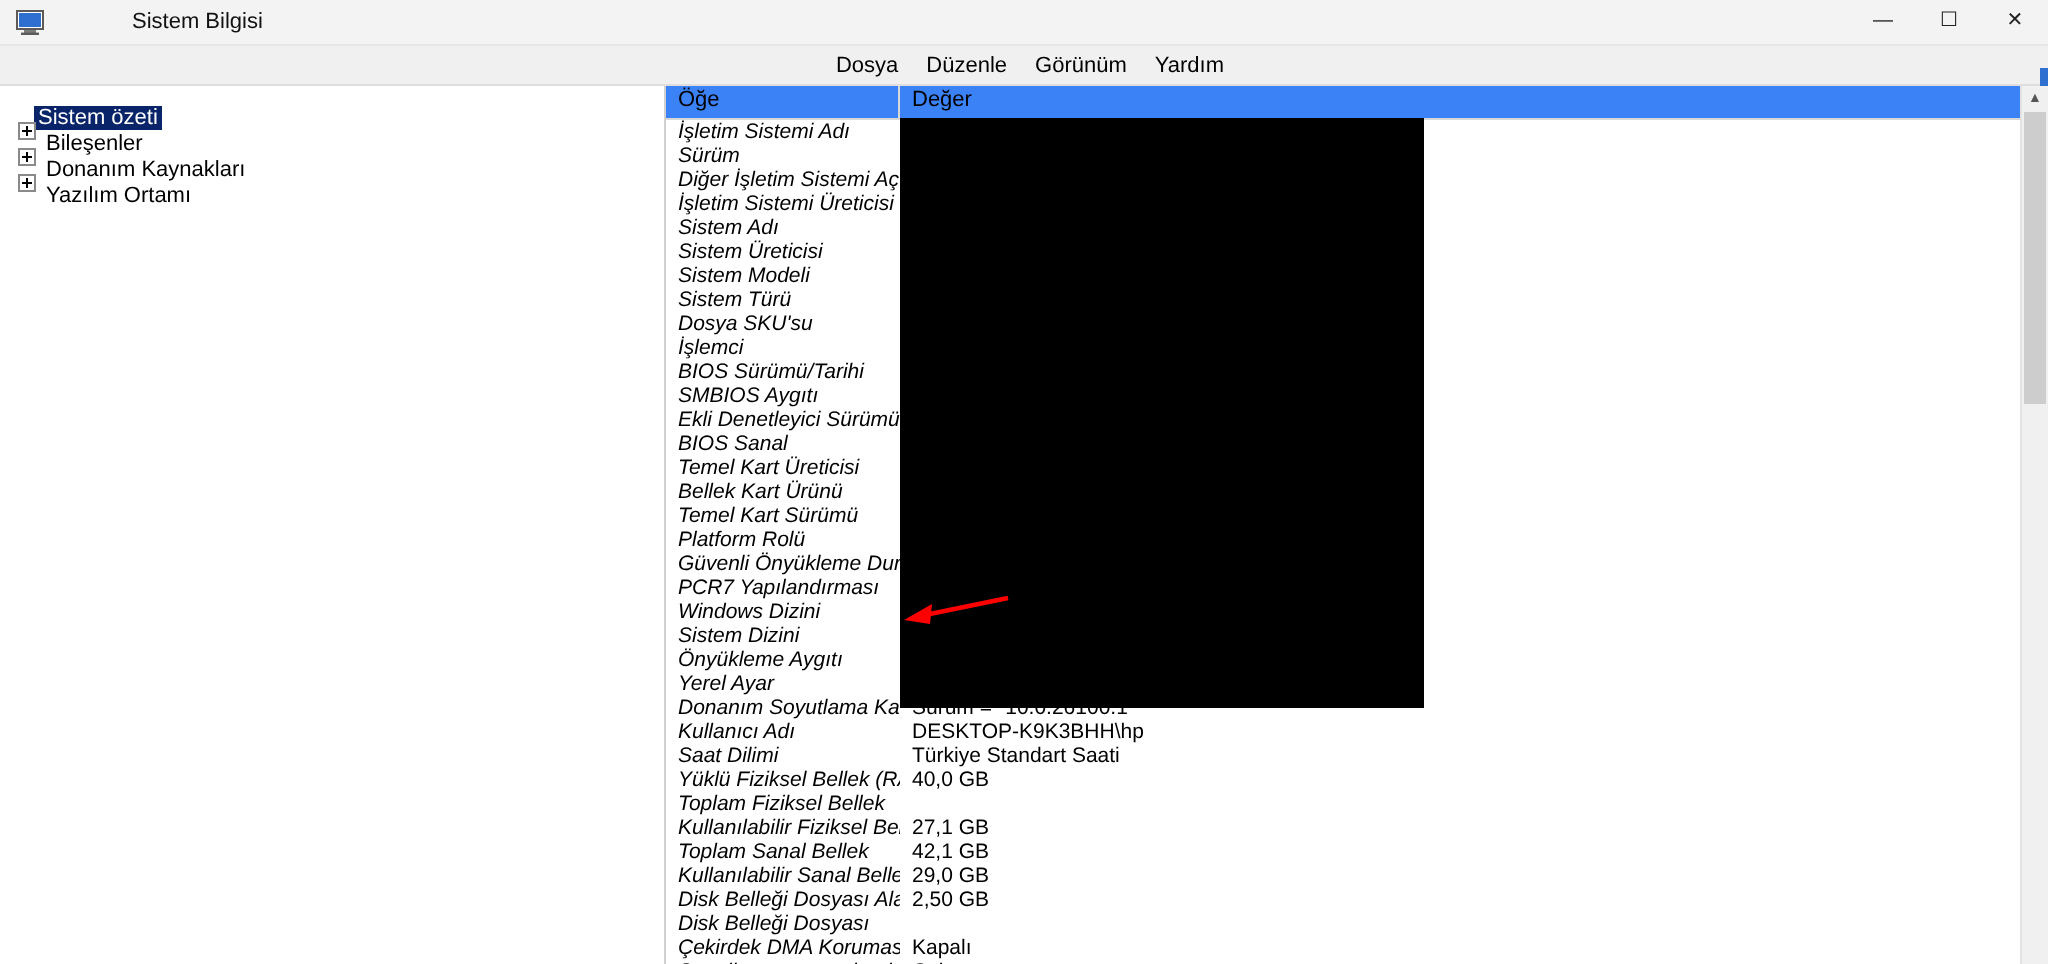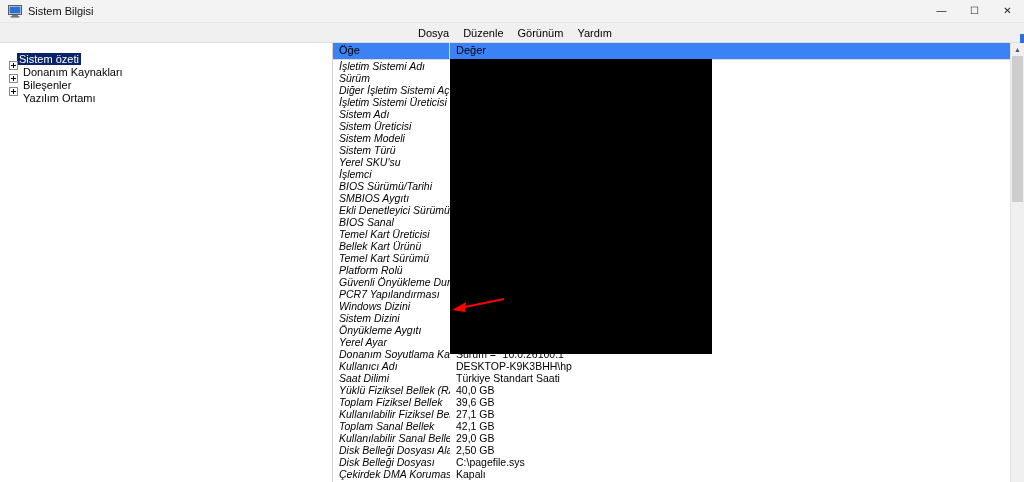"Sistem Bilgisi" .titlebar .title-text { margin-left: none -> 38px }
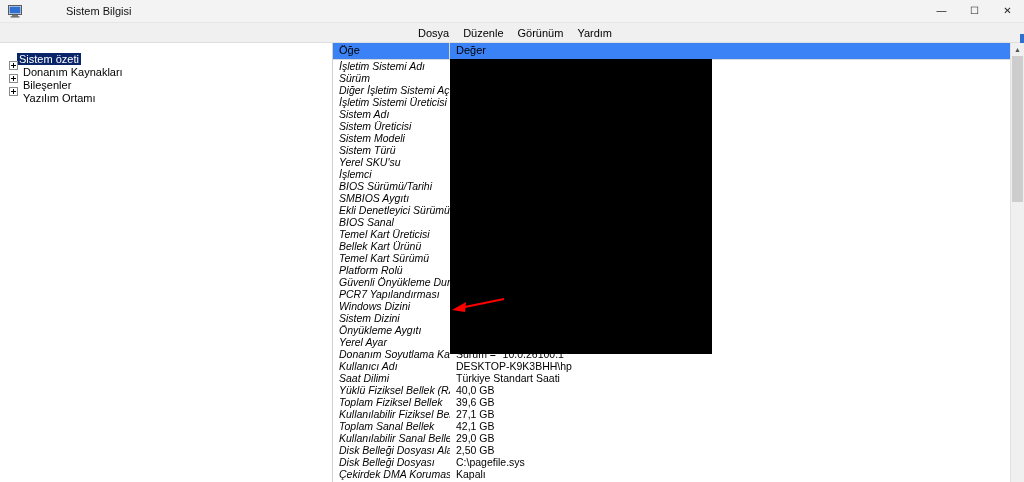"Donanım Kaynakları" div.tree-row { order: before "Bileşenler" -> after "Bileşenler" }
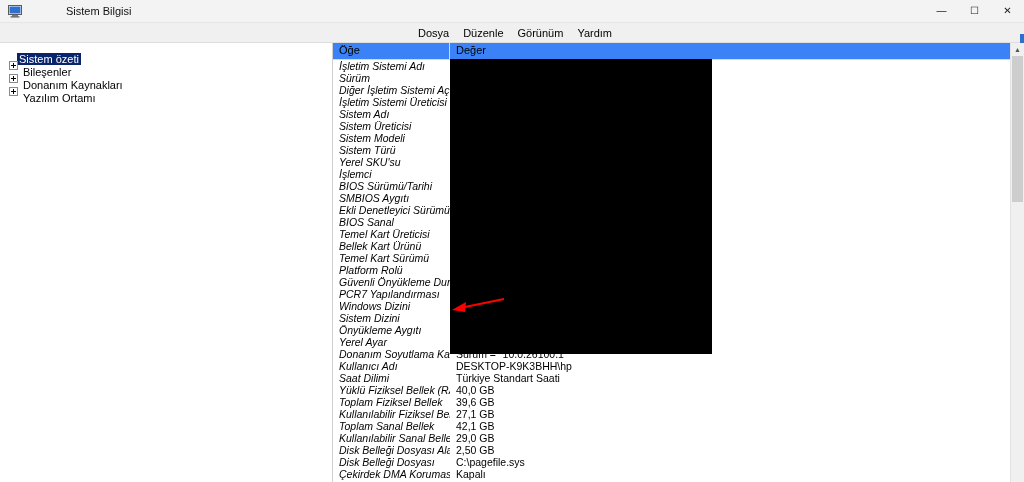"Yerel SKU'su" div.cell-item { text: Yerel -> Dosya }
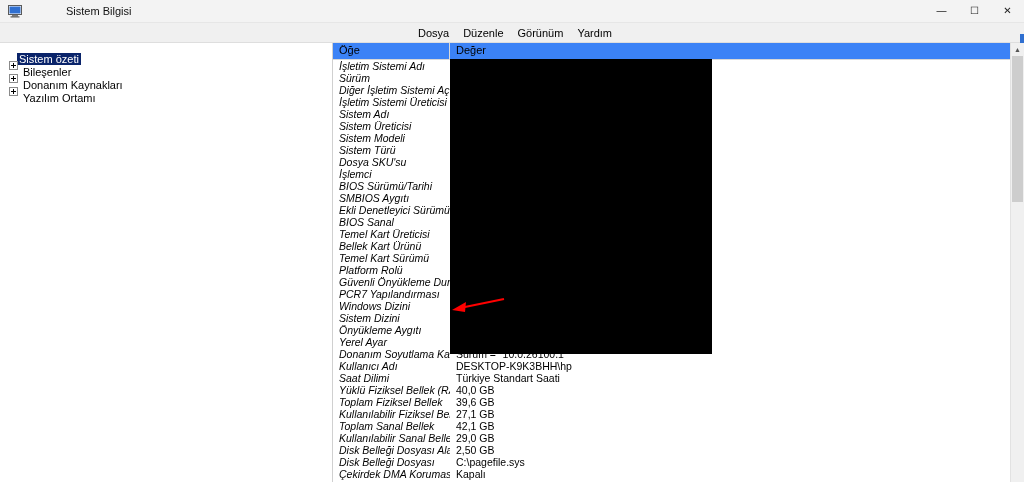"39,6 GB" div.cell-value { html: <div>39,6 GB</div> -> none }
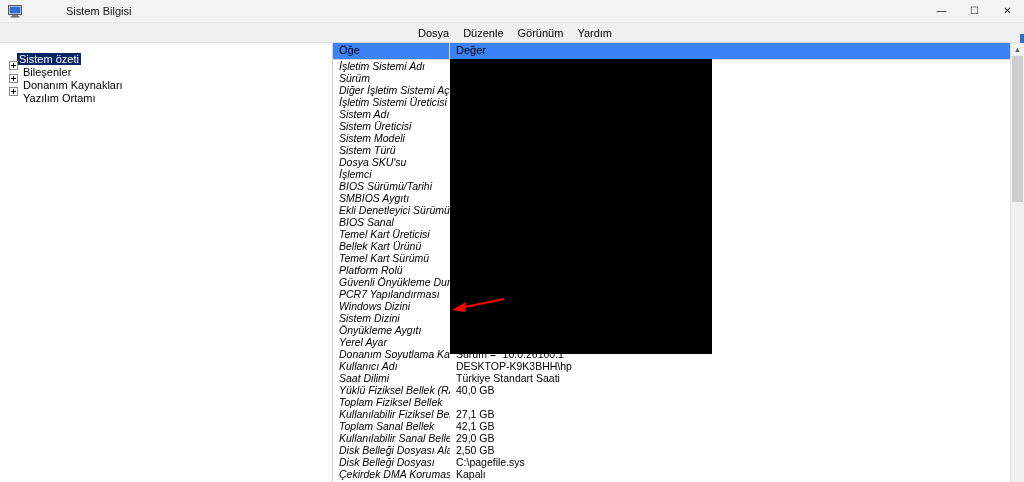"C:\pagefile.sys" div.cell-value { html: <div>C:\pagefile.sys</div> -> none }
